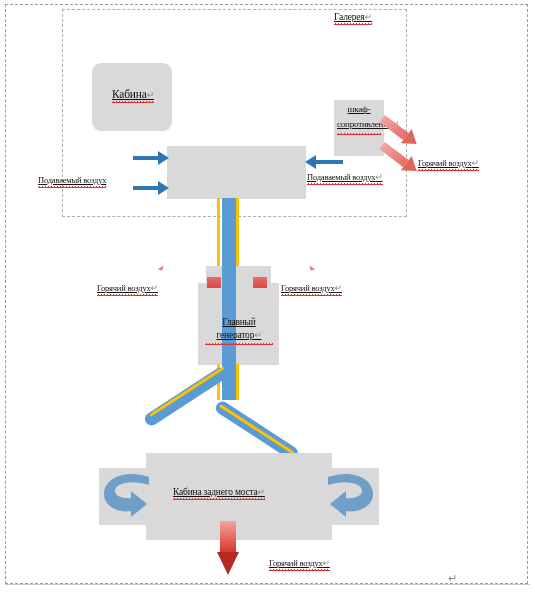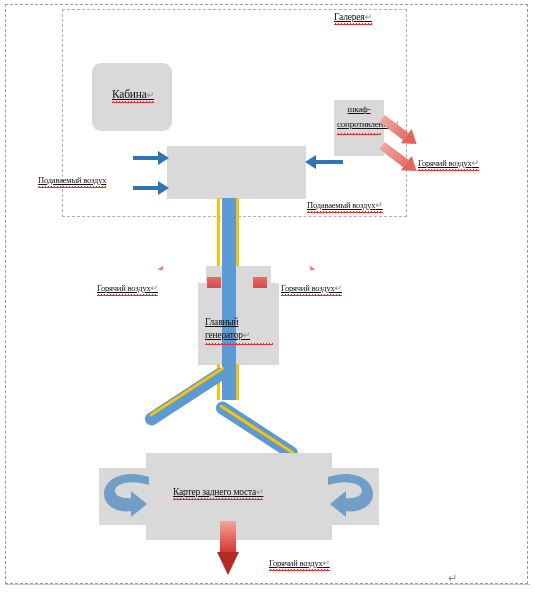"Подаваемый воздух↵" #label-air-right { margin-top: 28px -> none }
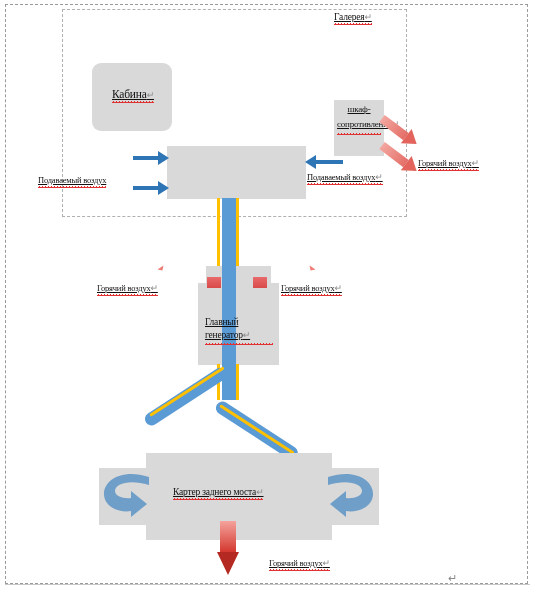"Главный генератор↵" #generator-label { text-align: left -> center }
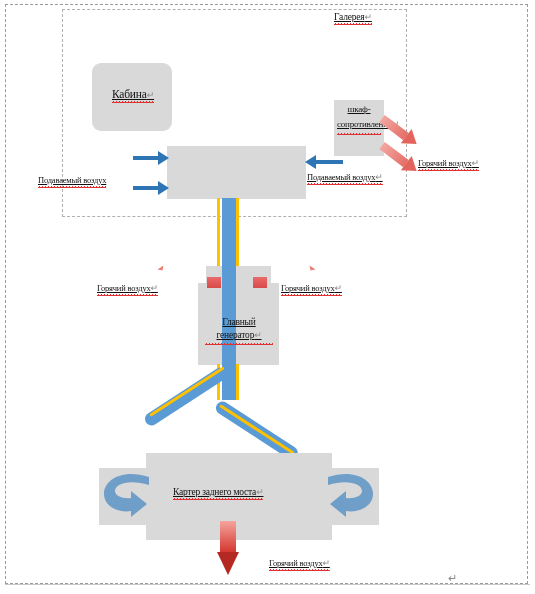"Картер заднего моста" span { text: Картер -> Кабина }
